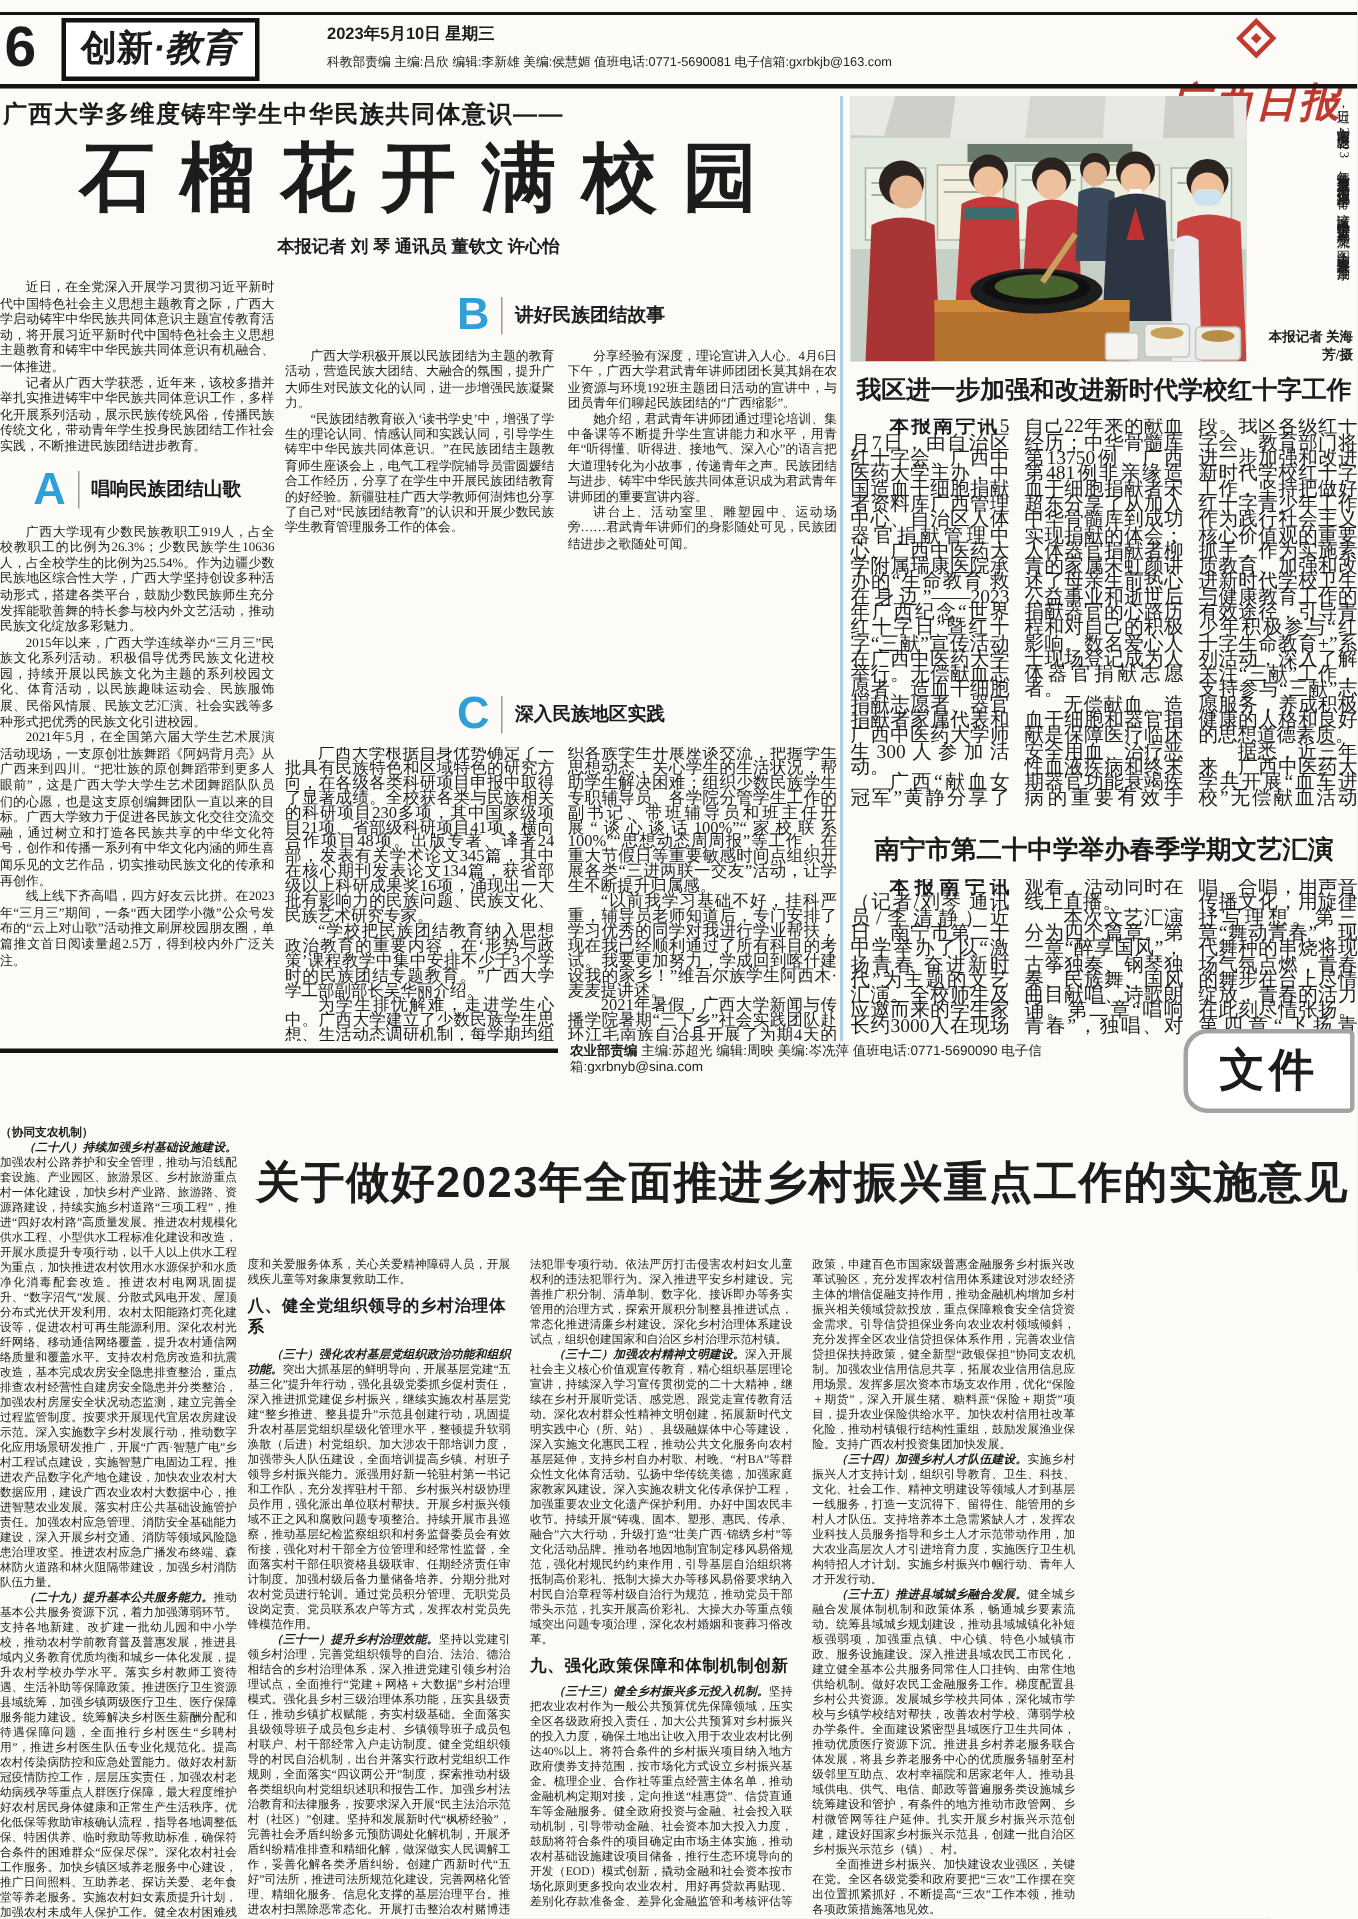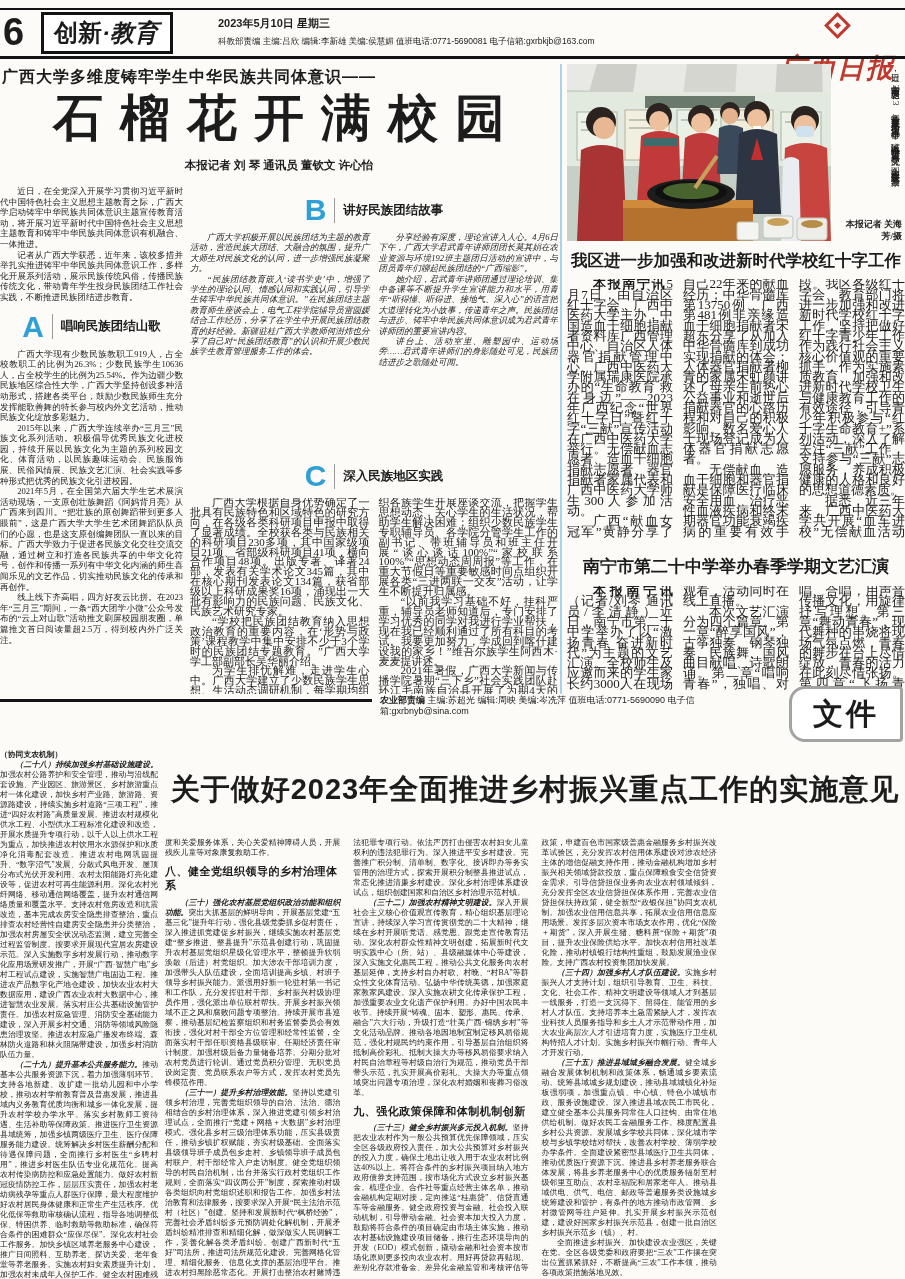"广西大学积极开展以民族团结为主题的教育活动，营造民族大团结、大融合的氛围，提升广" .edu-b .cols2 { font-style: italic -> none }
